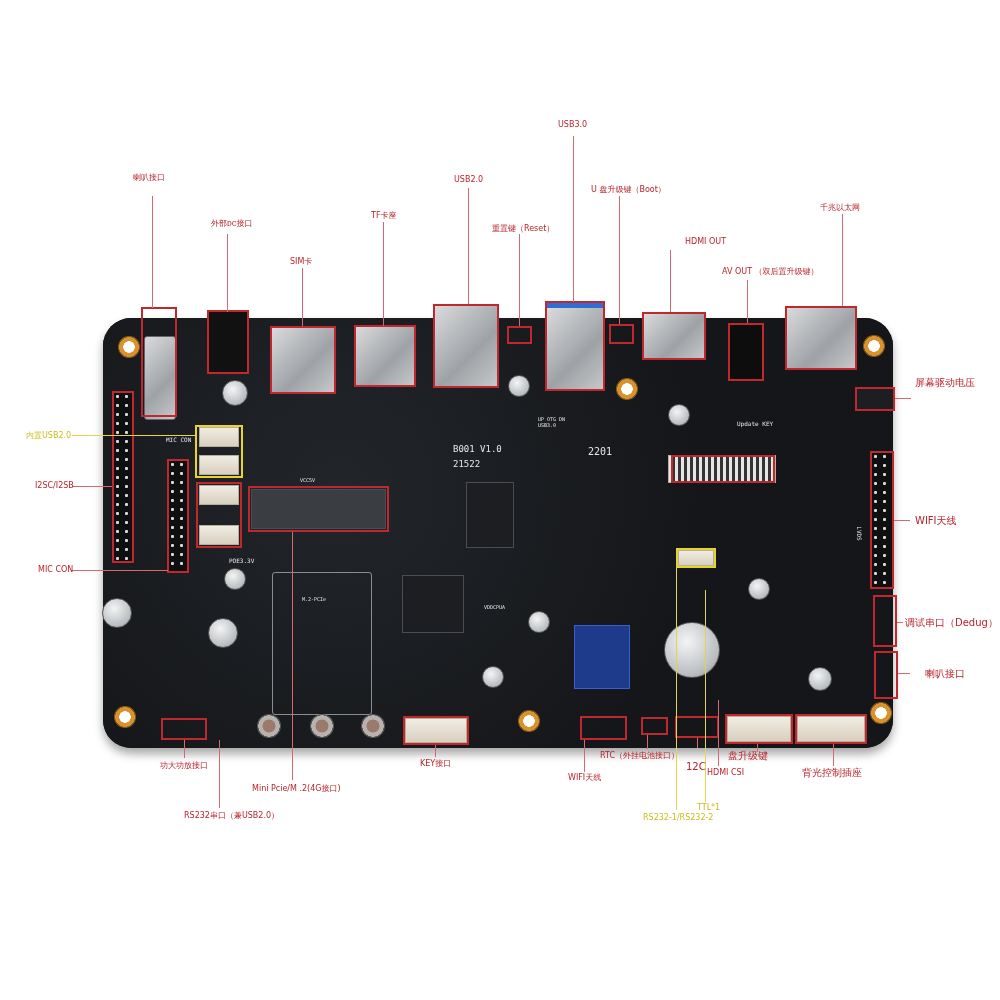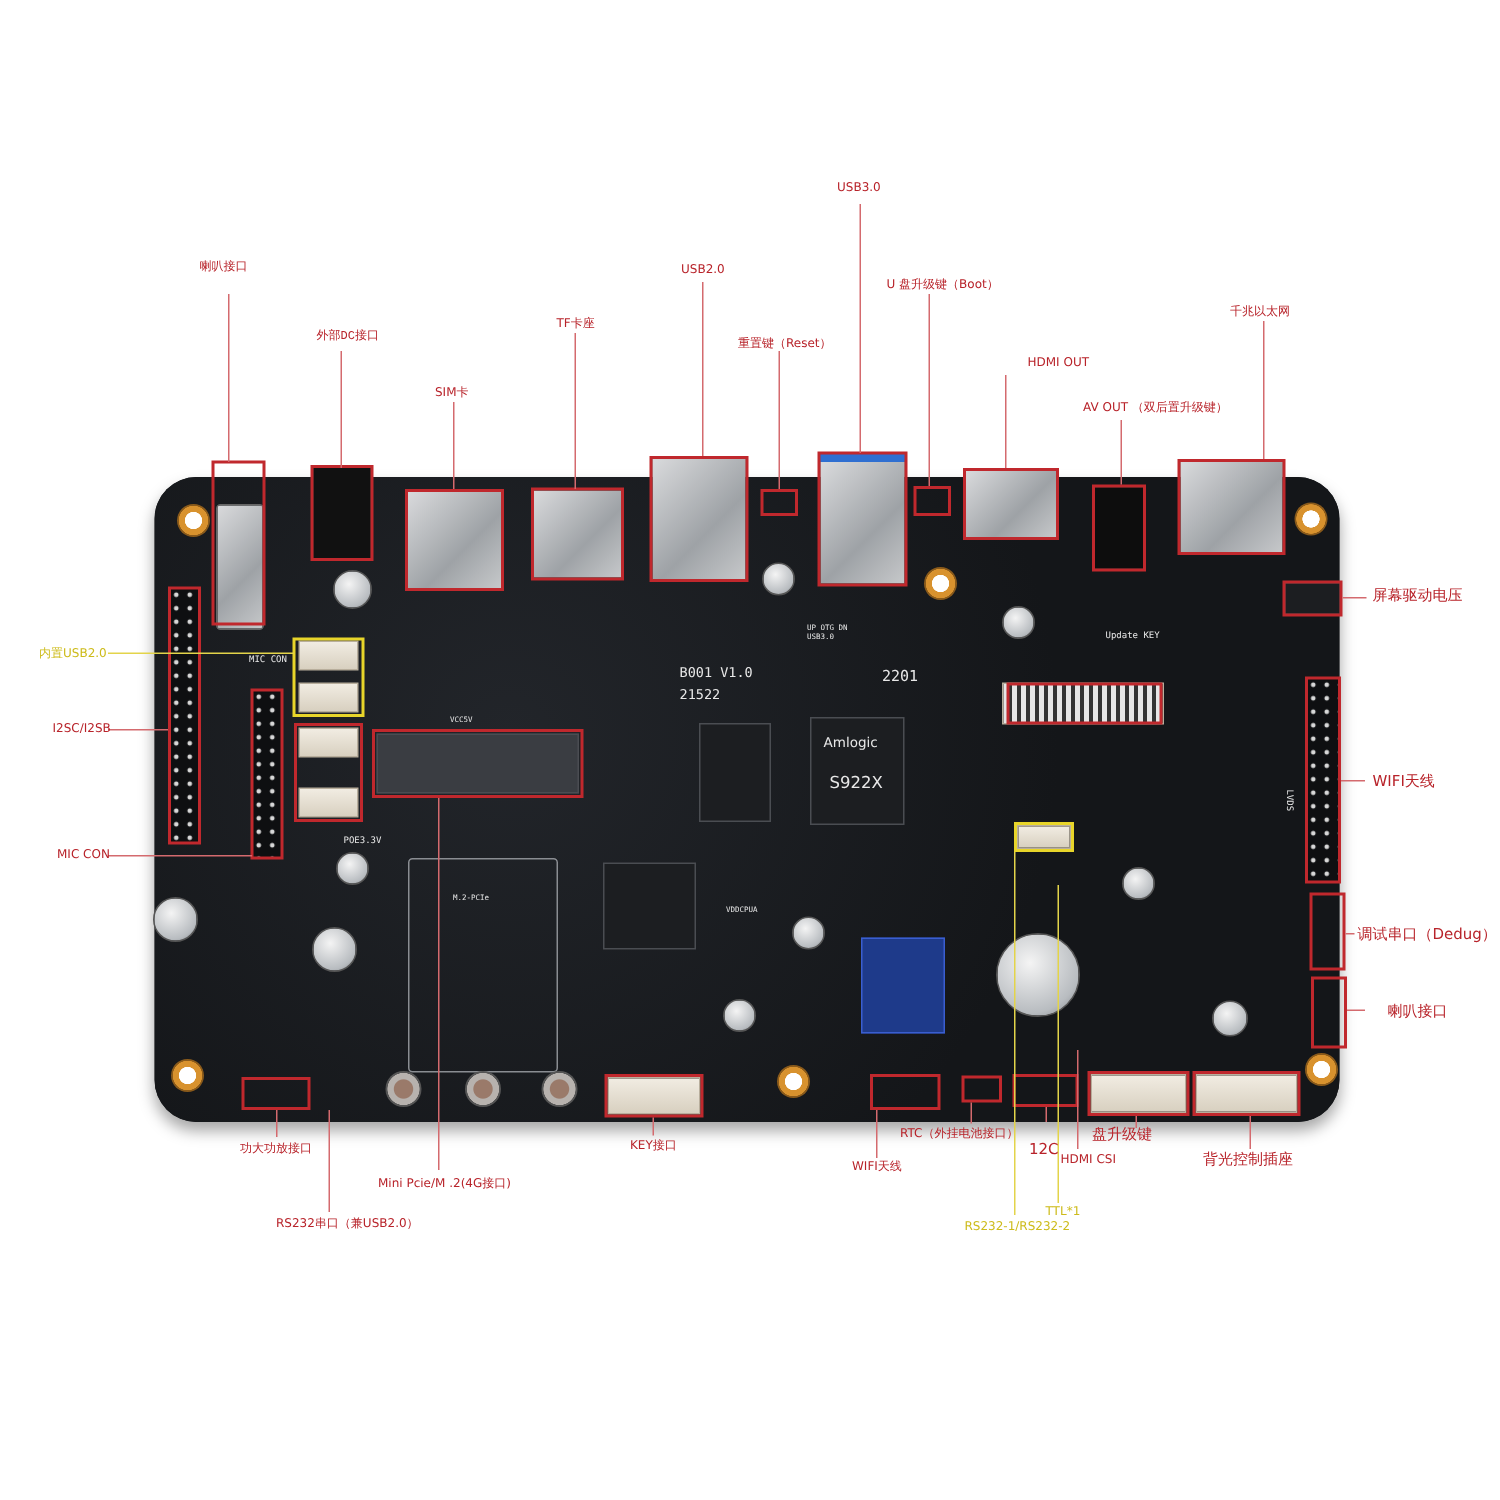"屏幕驱动电压" div.label { top: 390px -> 376px }
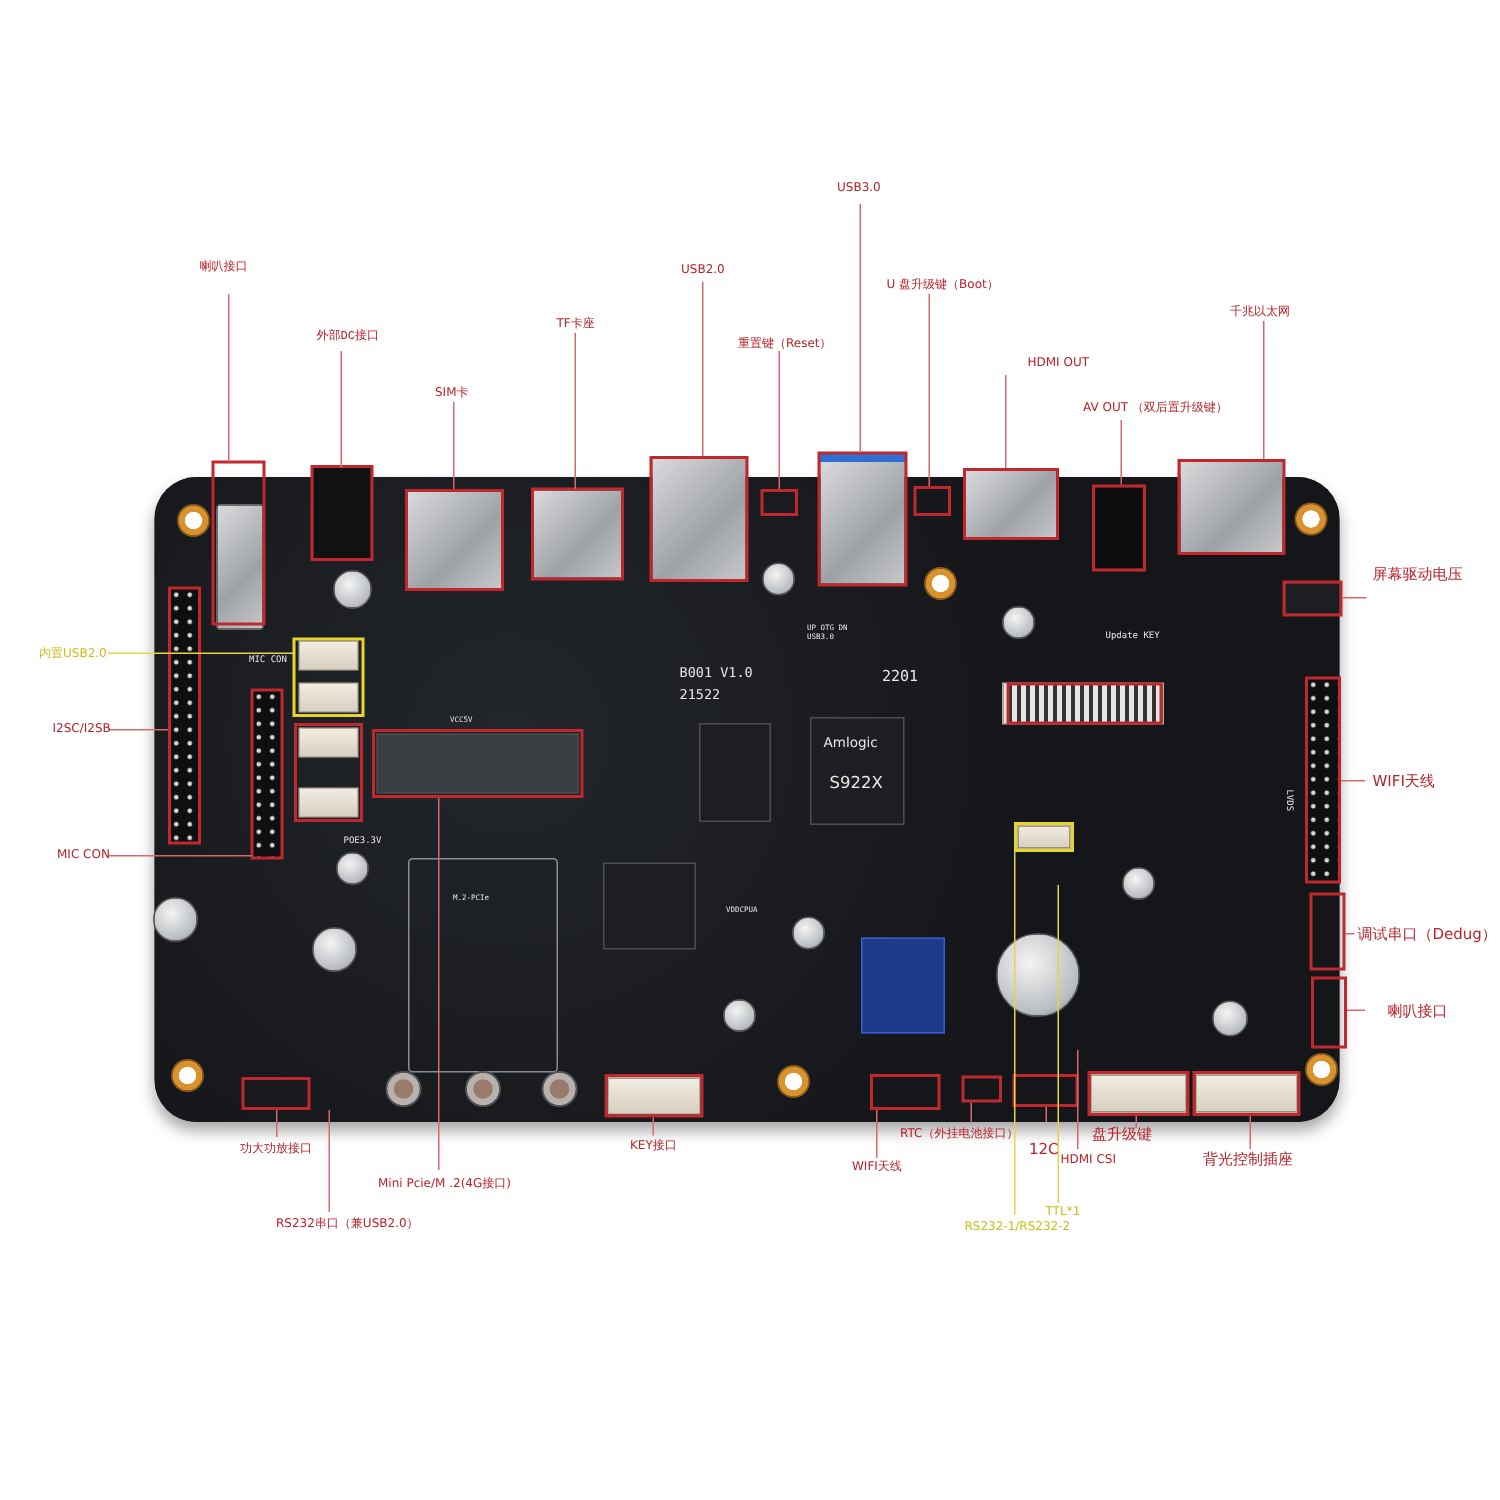"Amlogic" div.comp { html: <div> <div>Amlogic</div> <div>S922X</div> </div> -> none }
